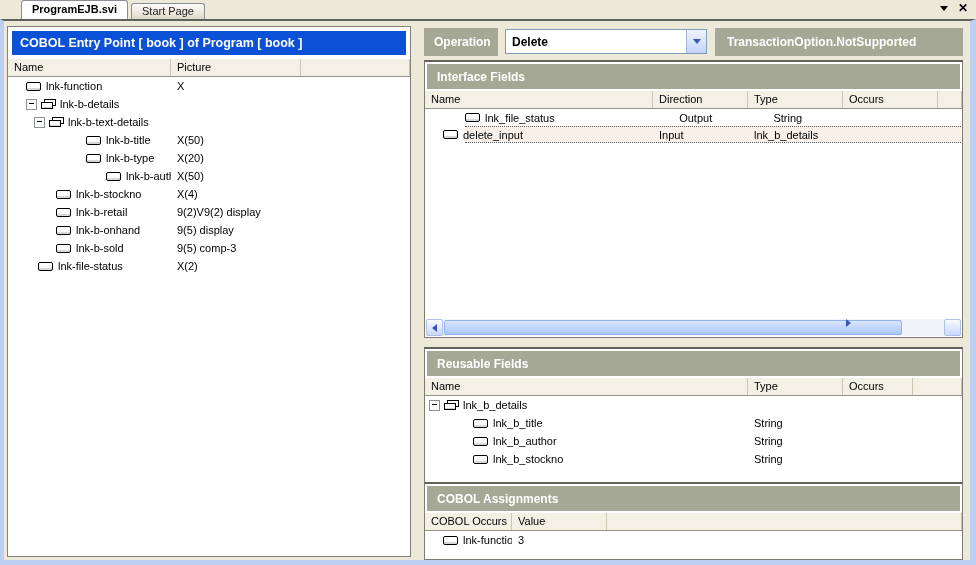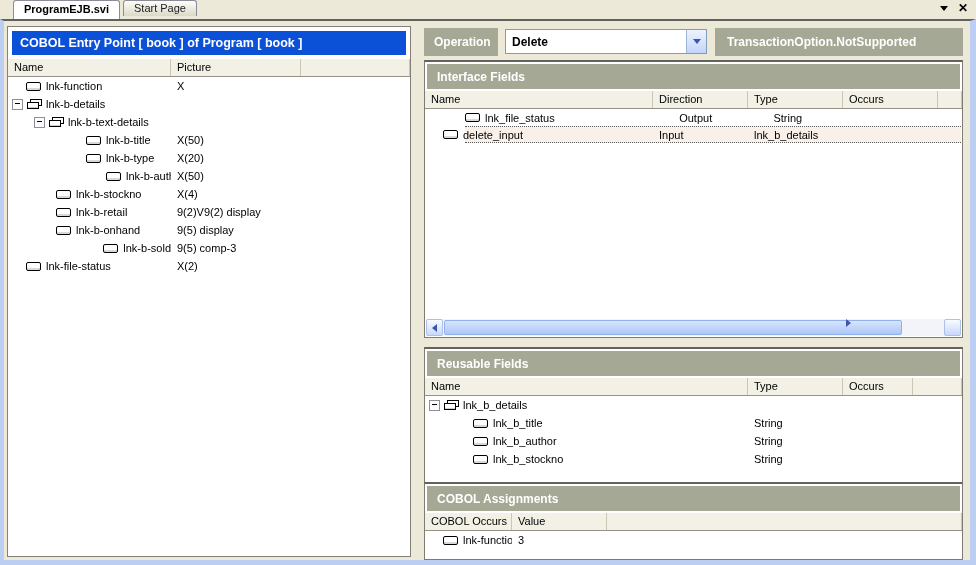"ProgramEJB.svi" .tabbar { align-items: none -> flex-end; left: 8px -> 0; padding-left: 5px -> 21px }
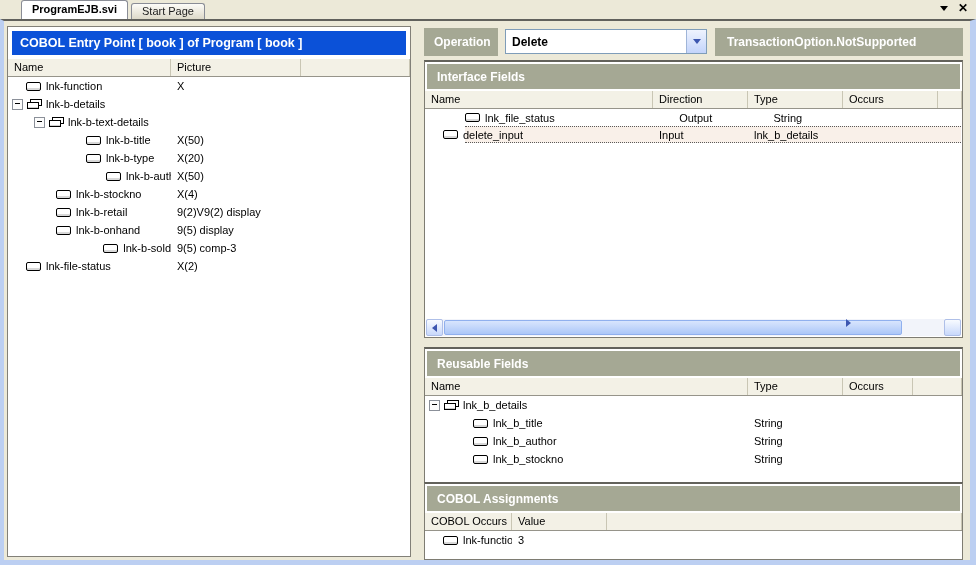"lnk-b-details" div.cell { padding-left: 4px -> 18px }
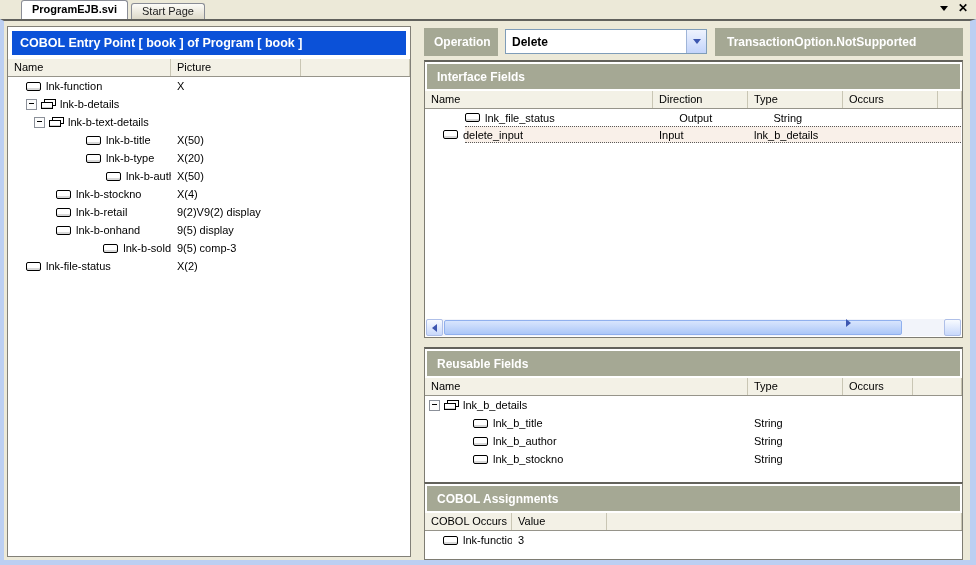"lnk-b-sold" div.cell { justify-content: flex-end -> none }
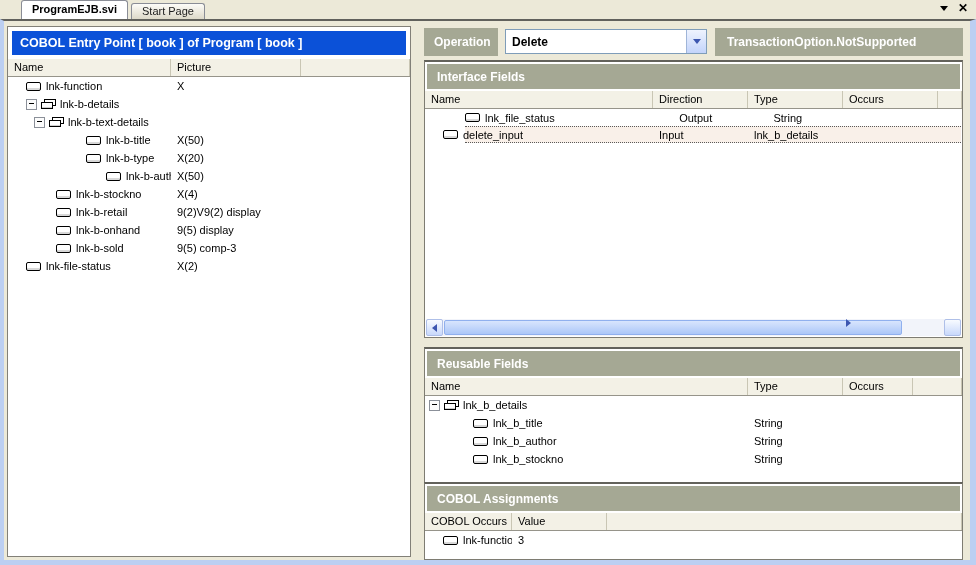"lnk-file-status" div.cell { padding-left: 4px -> 16px }
